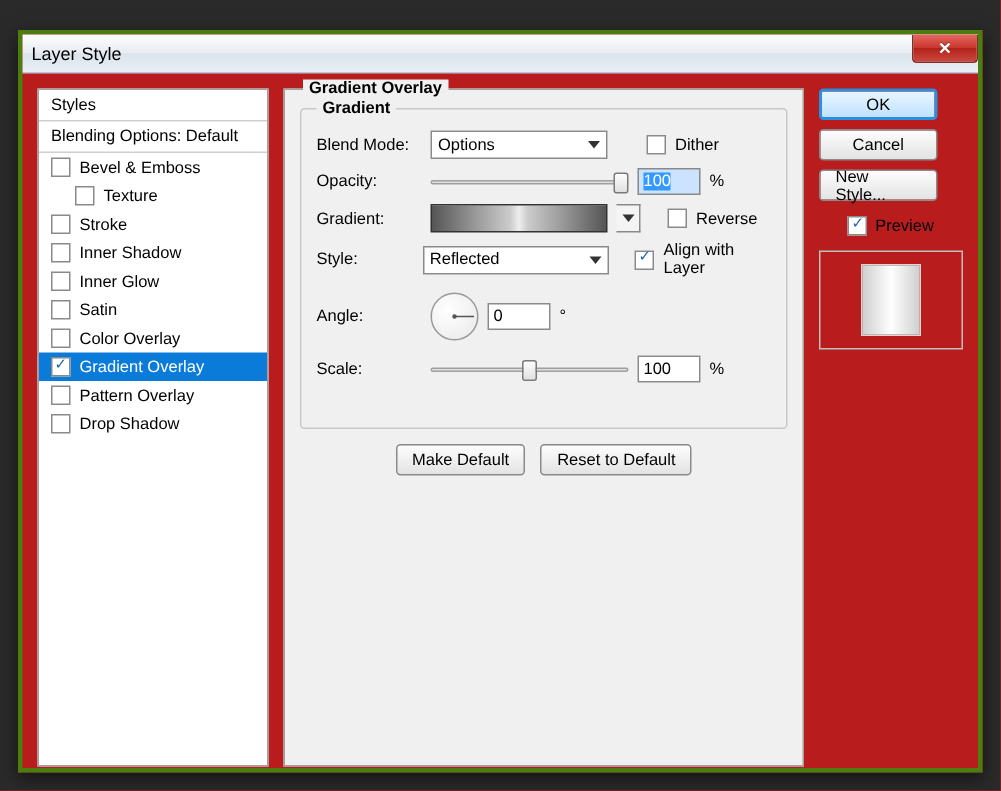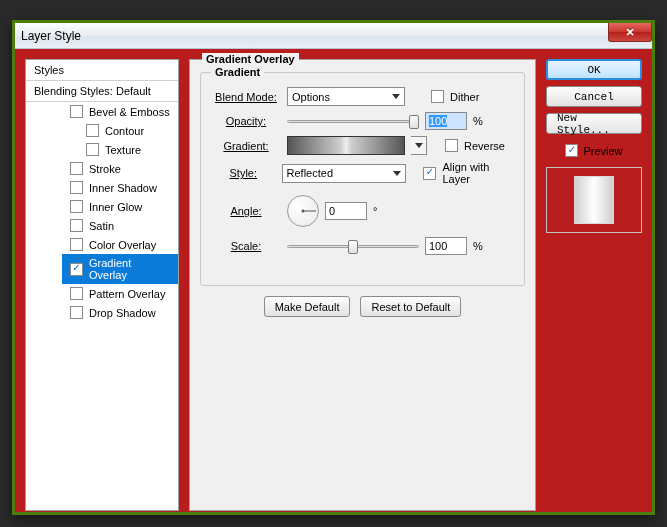"OK" .right-panel .btn { font-family: Liberation Mono, monospace -> none; width: 96px -> 79px }
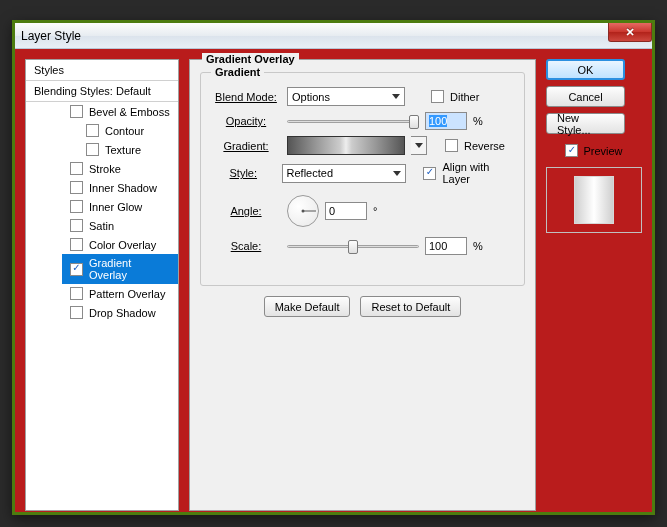"Blending Styles: Default" div.blending-row { text: Styles -> Options }
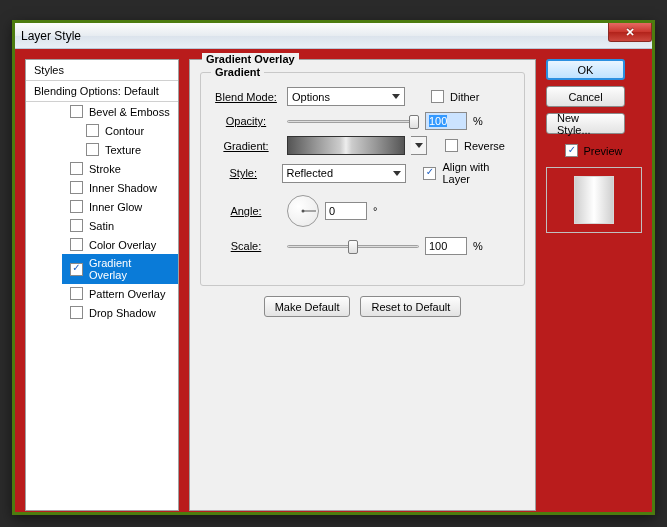"Blend Mode:" .label { text-align: center -> left; text-decoration: underline -> none }
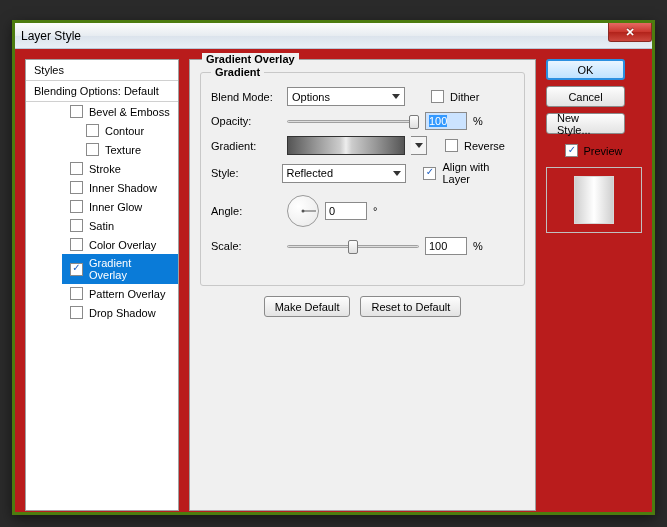"Bevel & Emboss" .style-item { margin-left: 36px -> none }
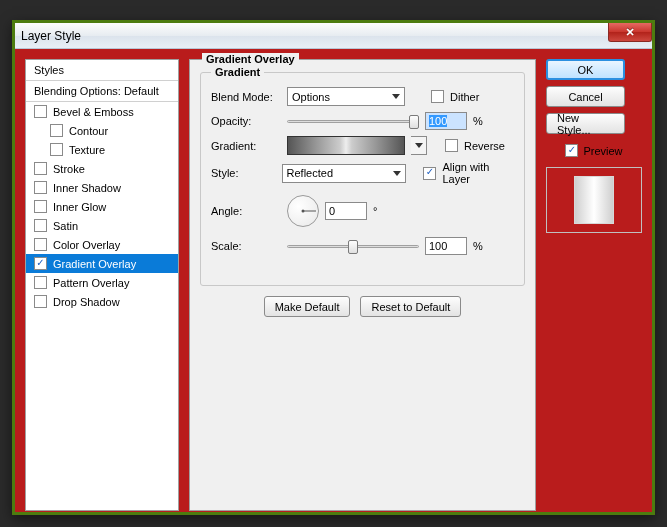"Contour" div.style-item { html: <div> <span></span> <span>Contour</span> </div> -> none }
